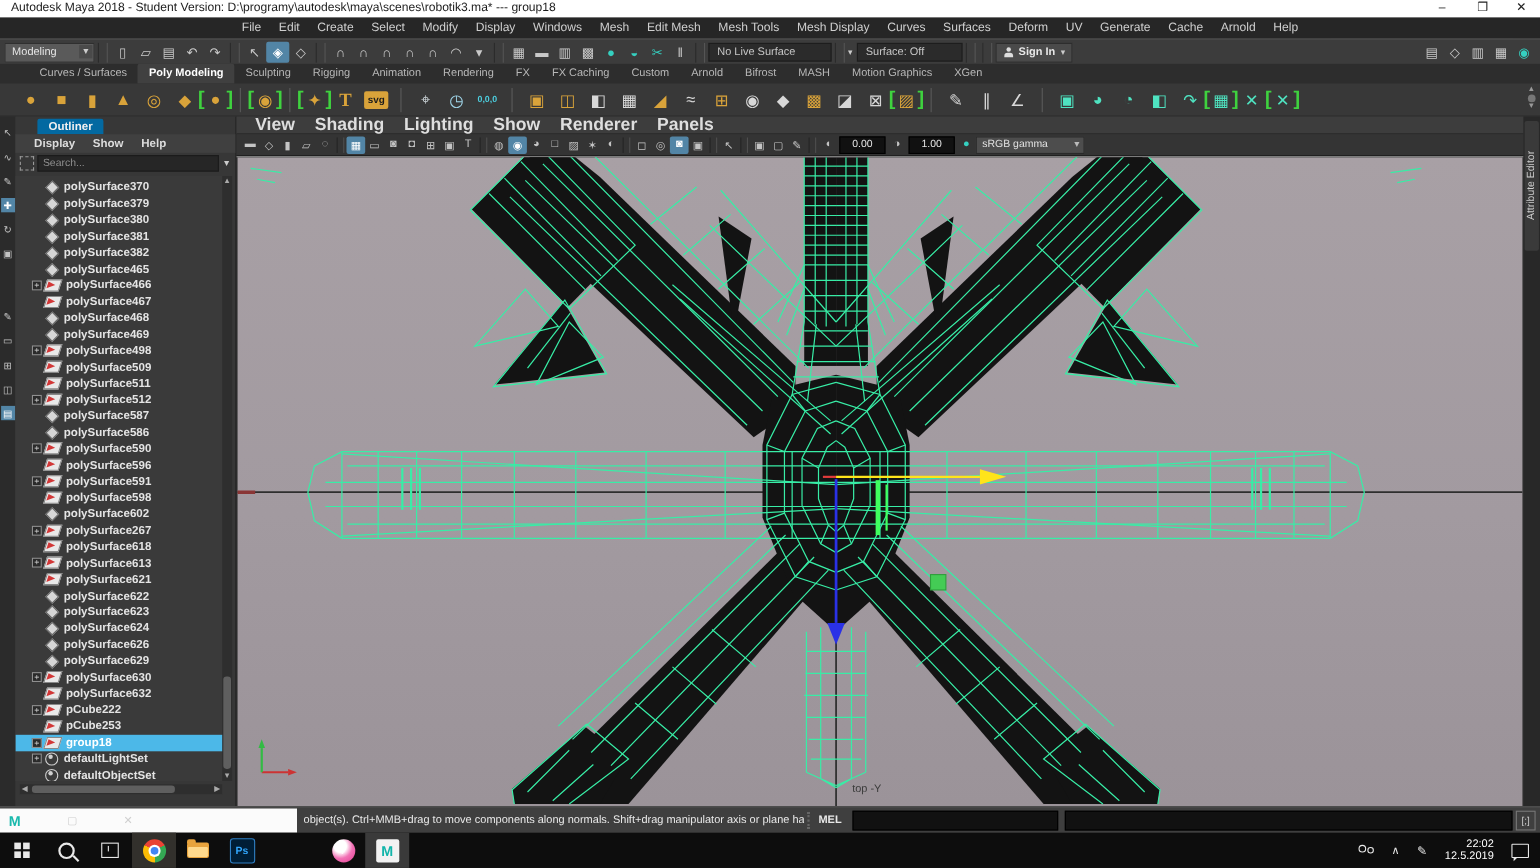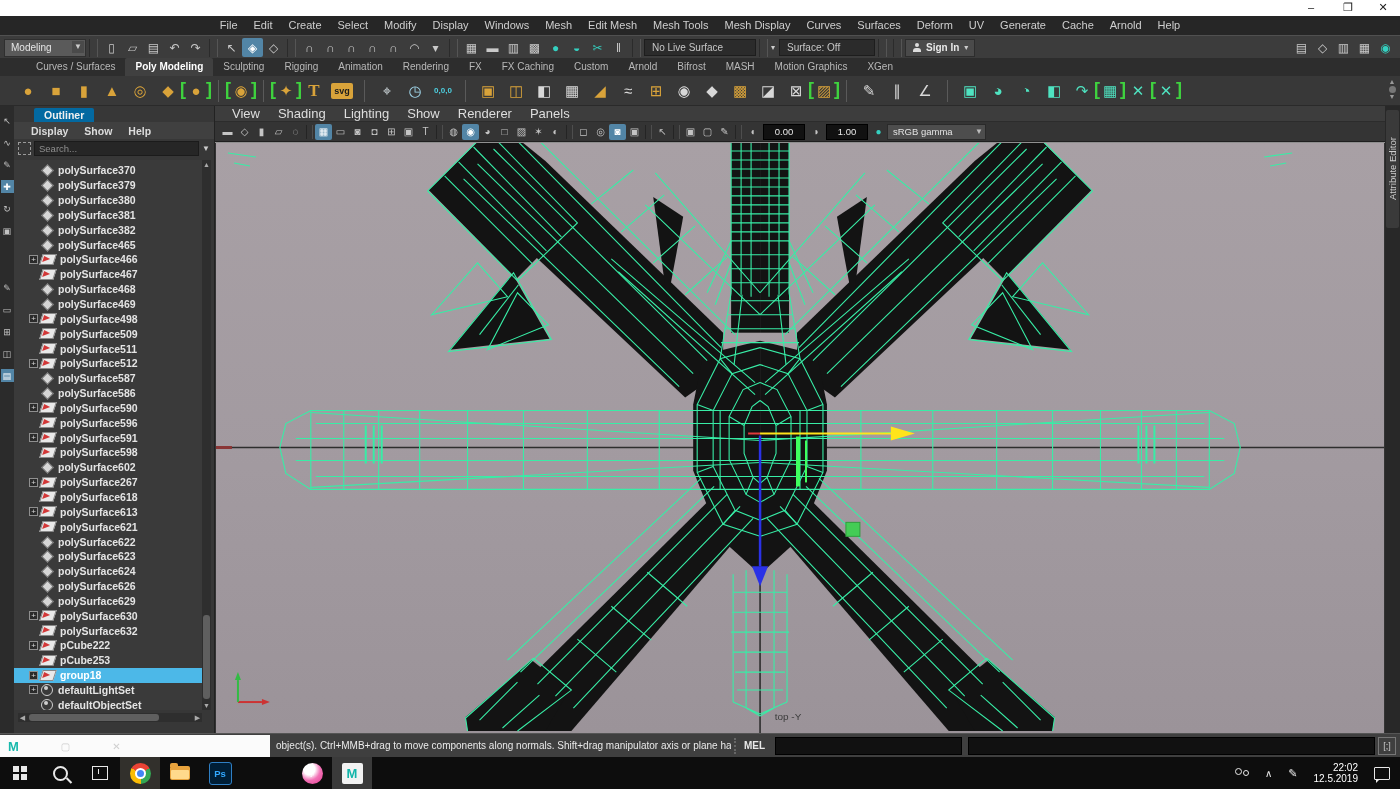"Autodesk Maya 2018 - Student" span.ttl { html: none -> <span>Autodesk Maya 2018 - Student Version: D:\programy\autodesk\maya\scenes\robotik3.ma* --- group18</span> }
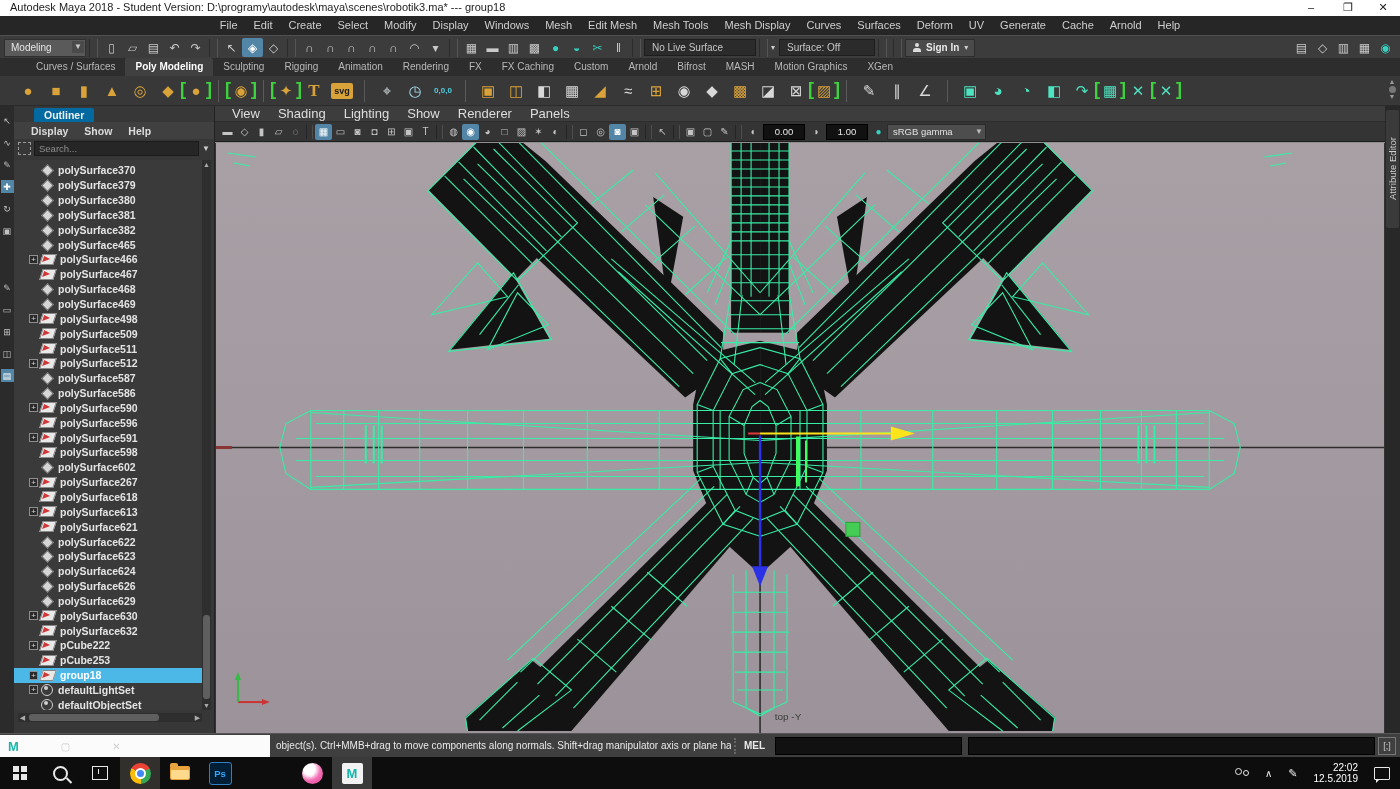"View" .vpm { font-size: 13px -> 16px; font-weight: normal -> bold }
